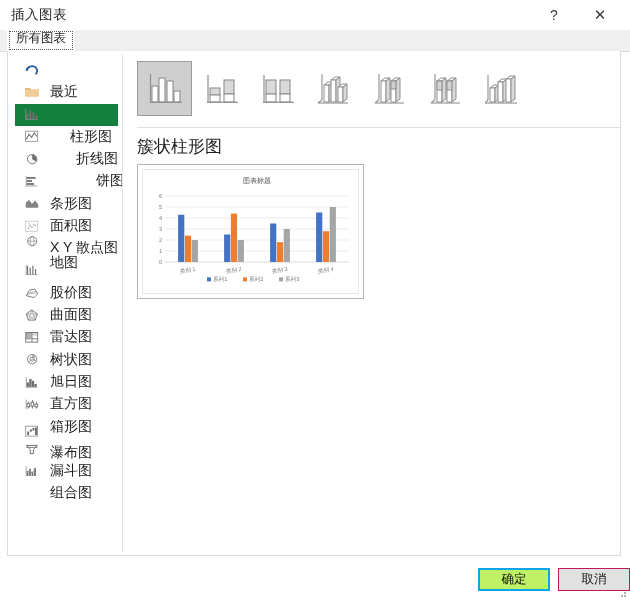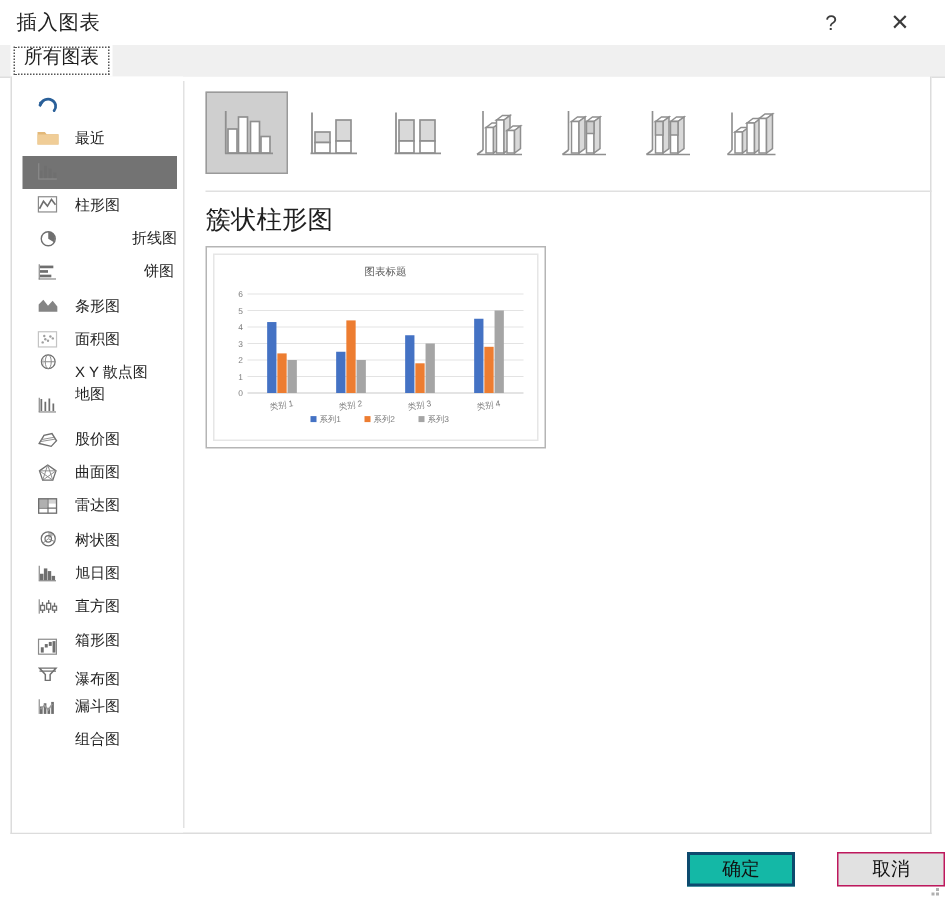"最近" .side-label { font-size: 10px -> 14px }
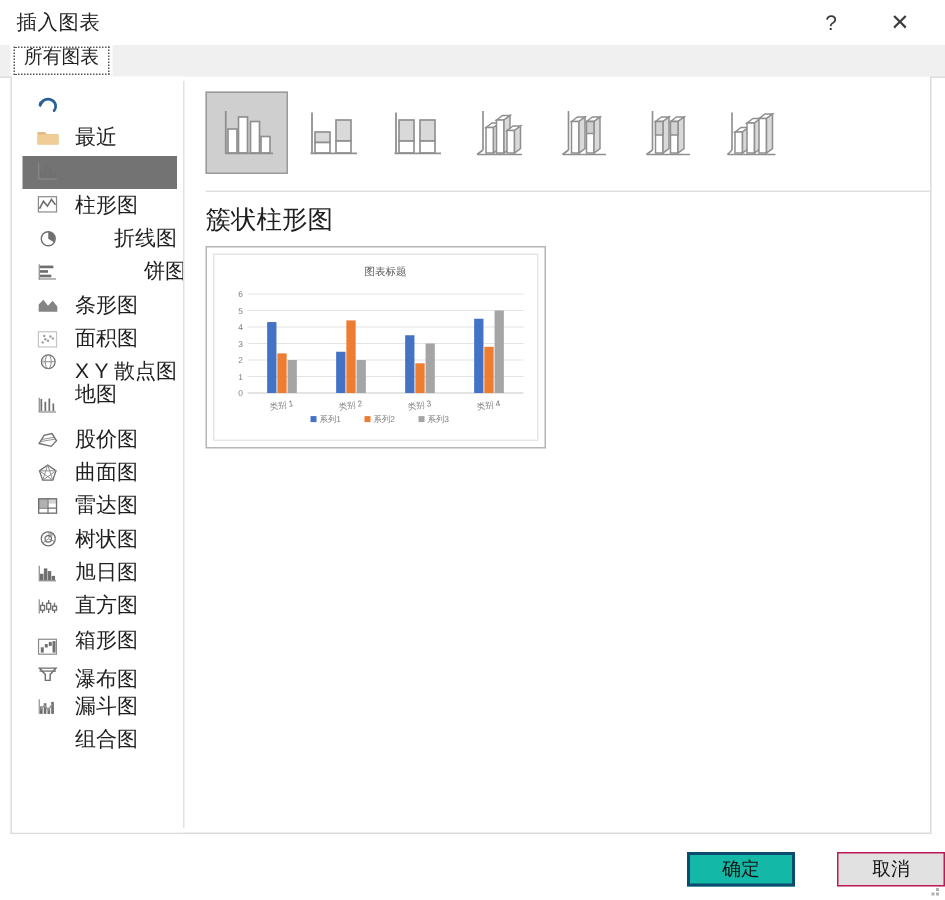"柱形图" .side-item.selected { background: #737373 -> #15803d; gap: none -> 20px }
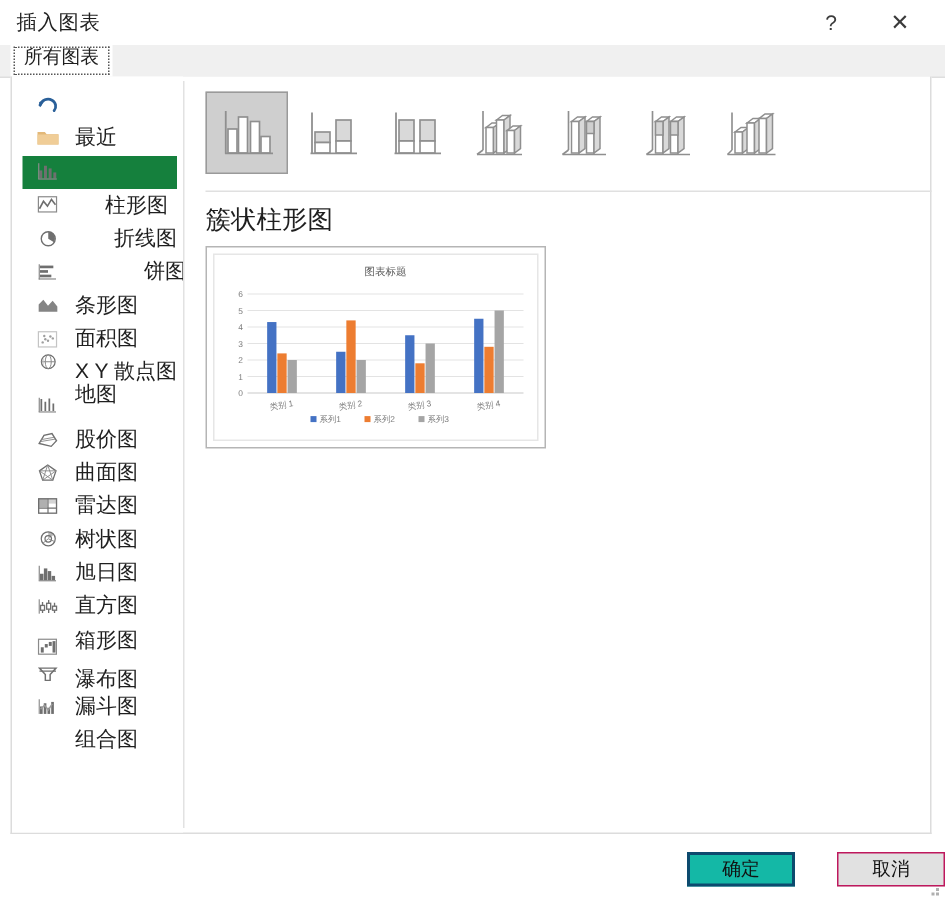"确定" #btn-ok { background: #14b8a6 -> #bef264; border: 2px solid #0c4a6e -> 2px solid #0ea5e9; left: 458px -> 478px }
